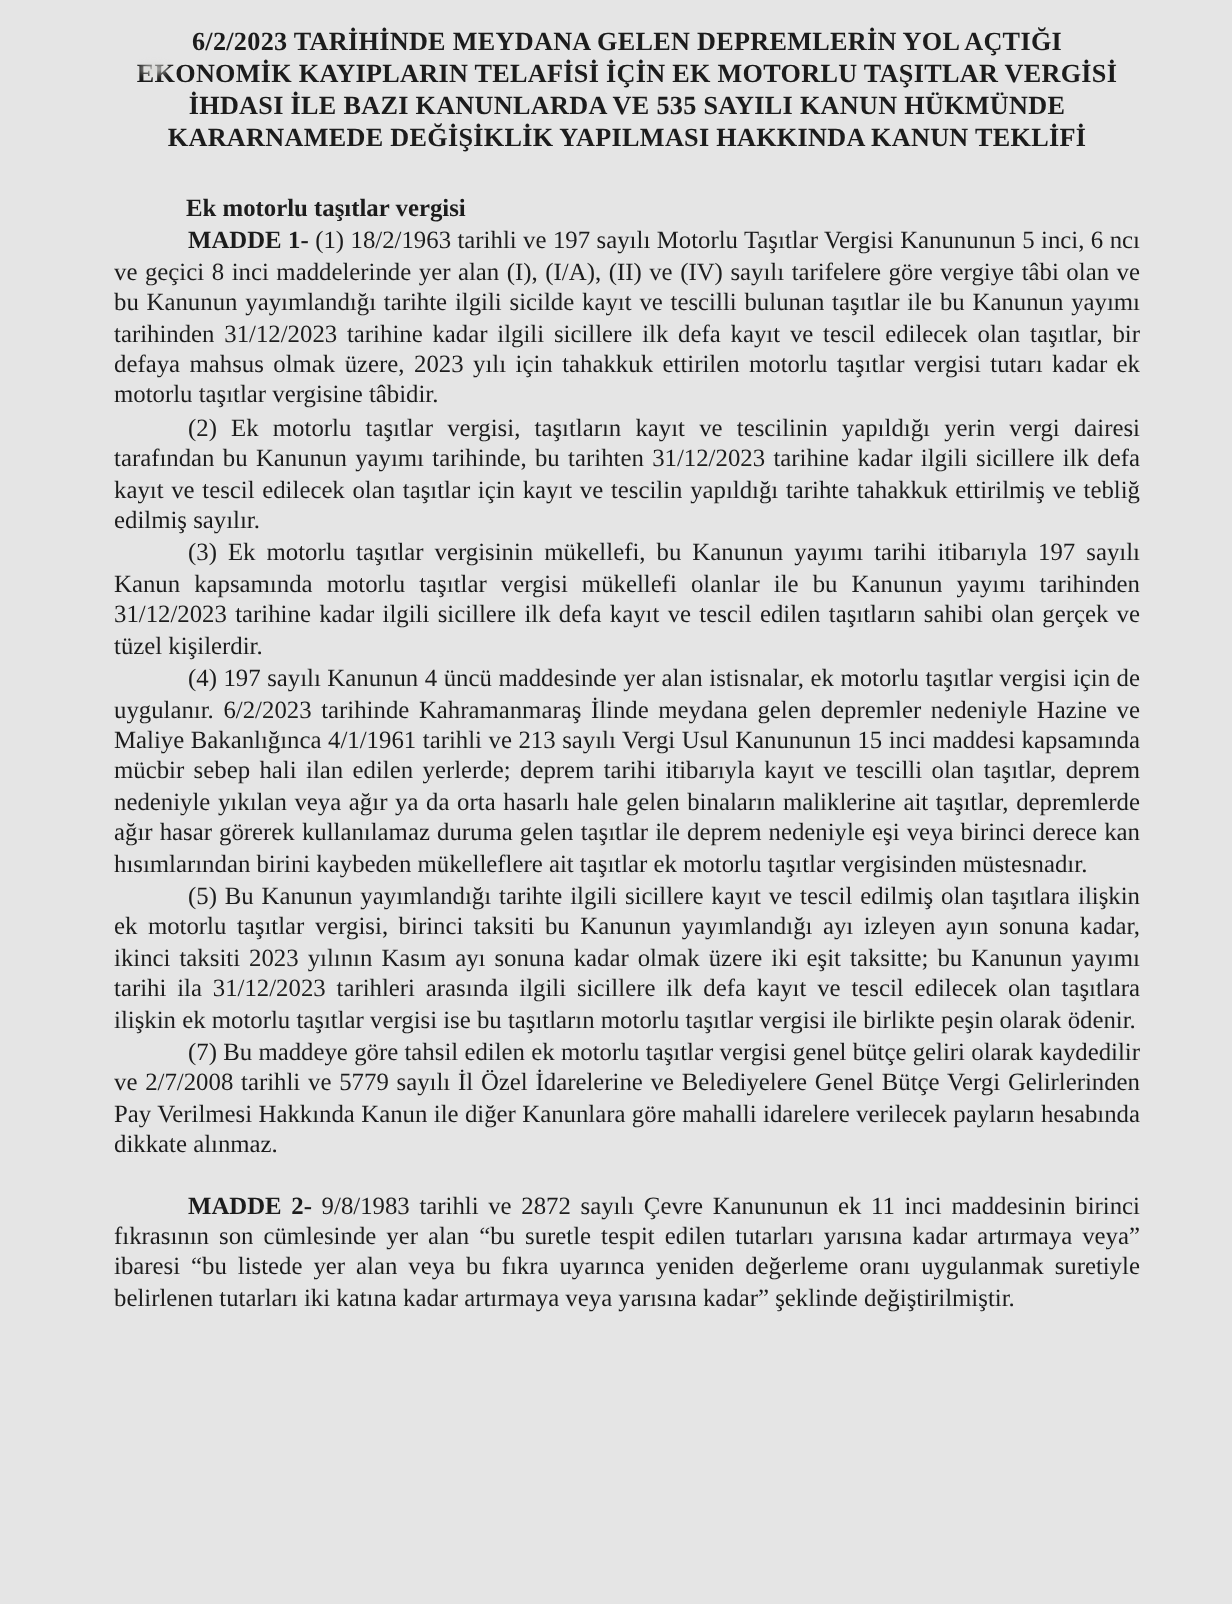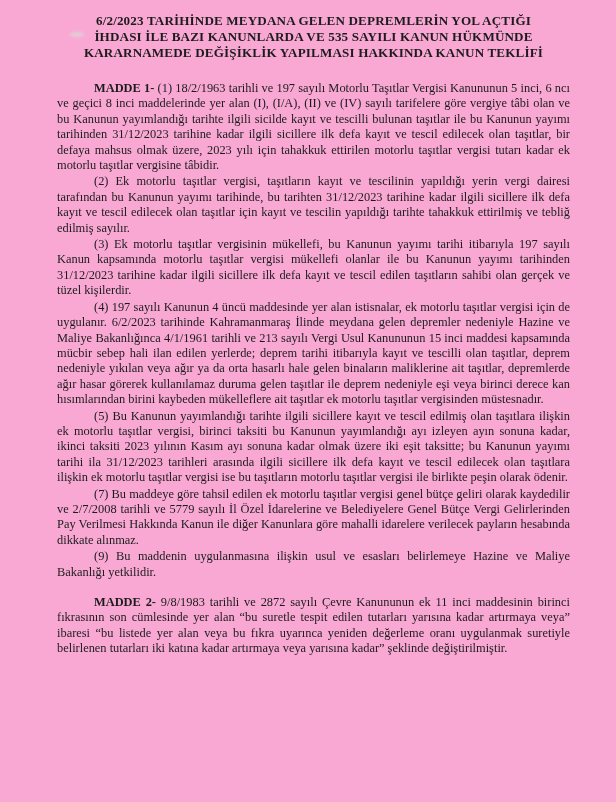"6/2/2023 TARİHİNDE MEYDANA GELEN" .page { background: #f9a8d4 -> #e5e5e5 }
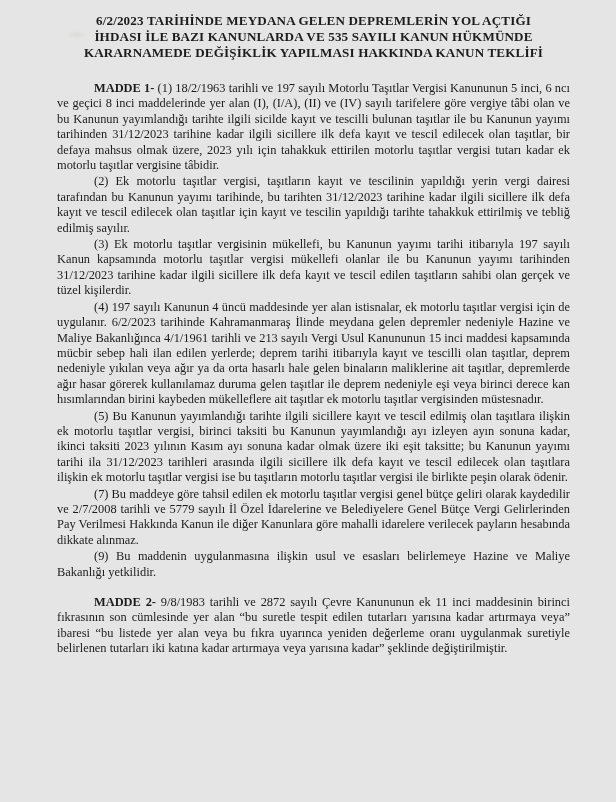"EKONOMİK KAYIPLARIN TELAFİSİ İÇİN EK" div.title-line { html: none -> <div>EKONOMİK KAYIPLARIN TELAFİSİ İÇİN EK MOTORLU TAŞITLAR VERGİSİ</div> }
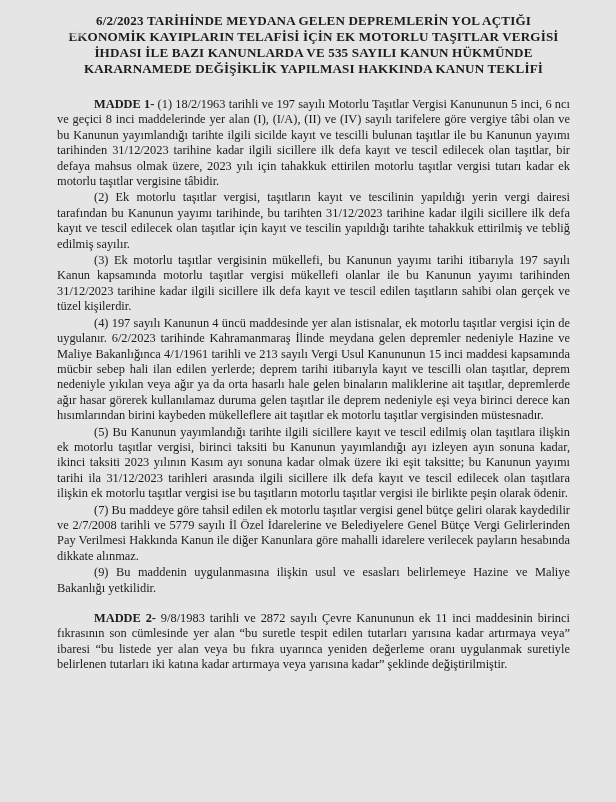"Ek motorlu taşıtlar vergisi" div.section-heading { html: none -> <div>Ek motorlu taşıtlar vergisi</div> }
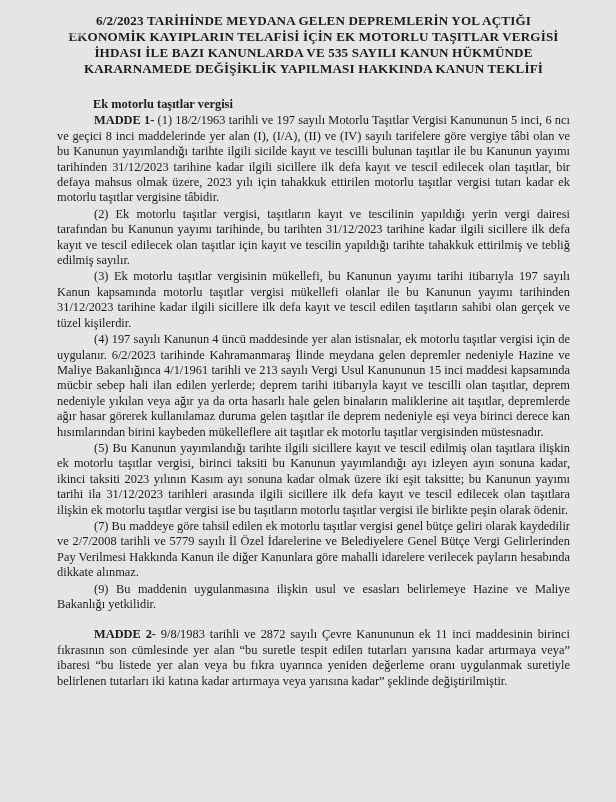"(9) Bu maddenin uygulanmasına ilişkin" p.para { html: <p>(9) Bu maddenin uygulanmasına ilişkin usul ve esasları belirlemeye Hazine ve Maliye Bakanlığı yetkilidir.</p> -> none }
